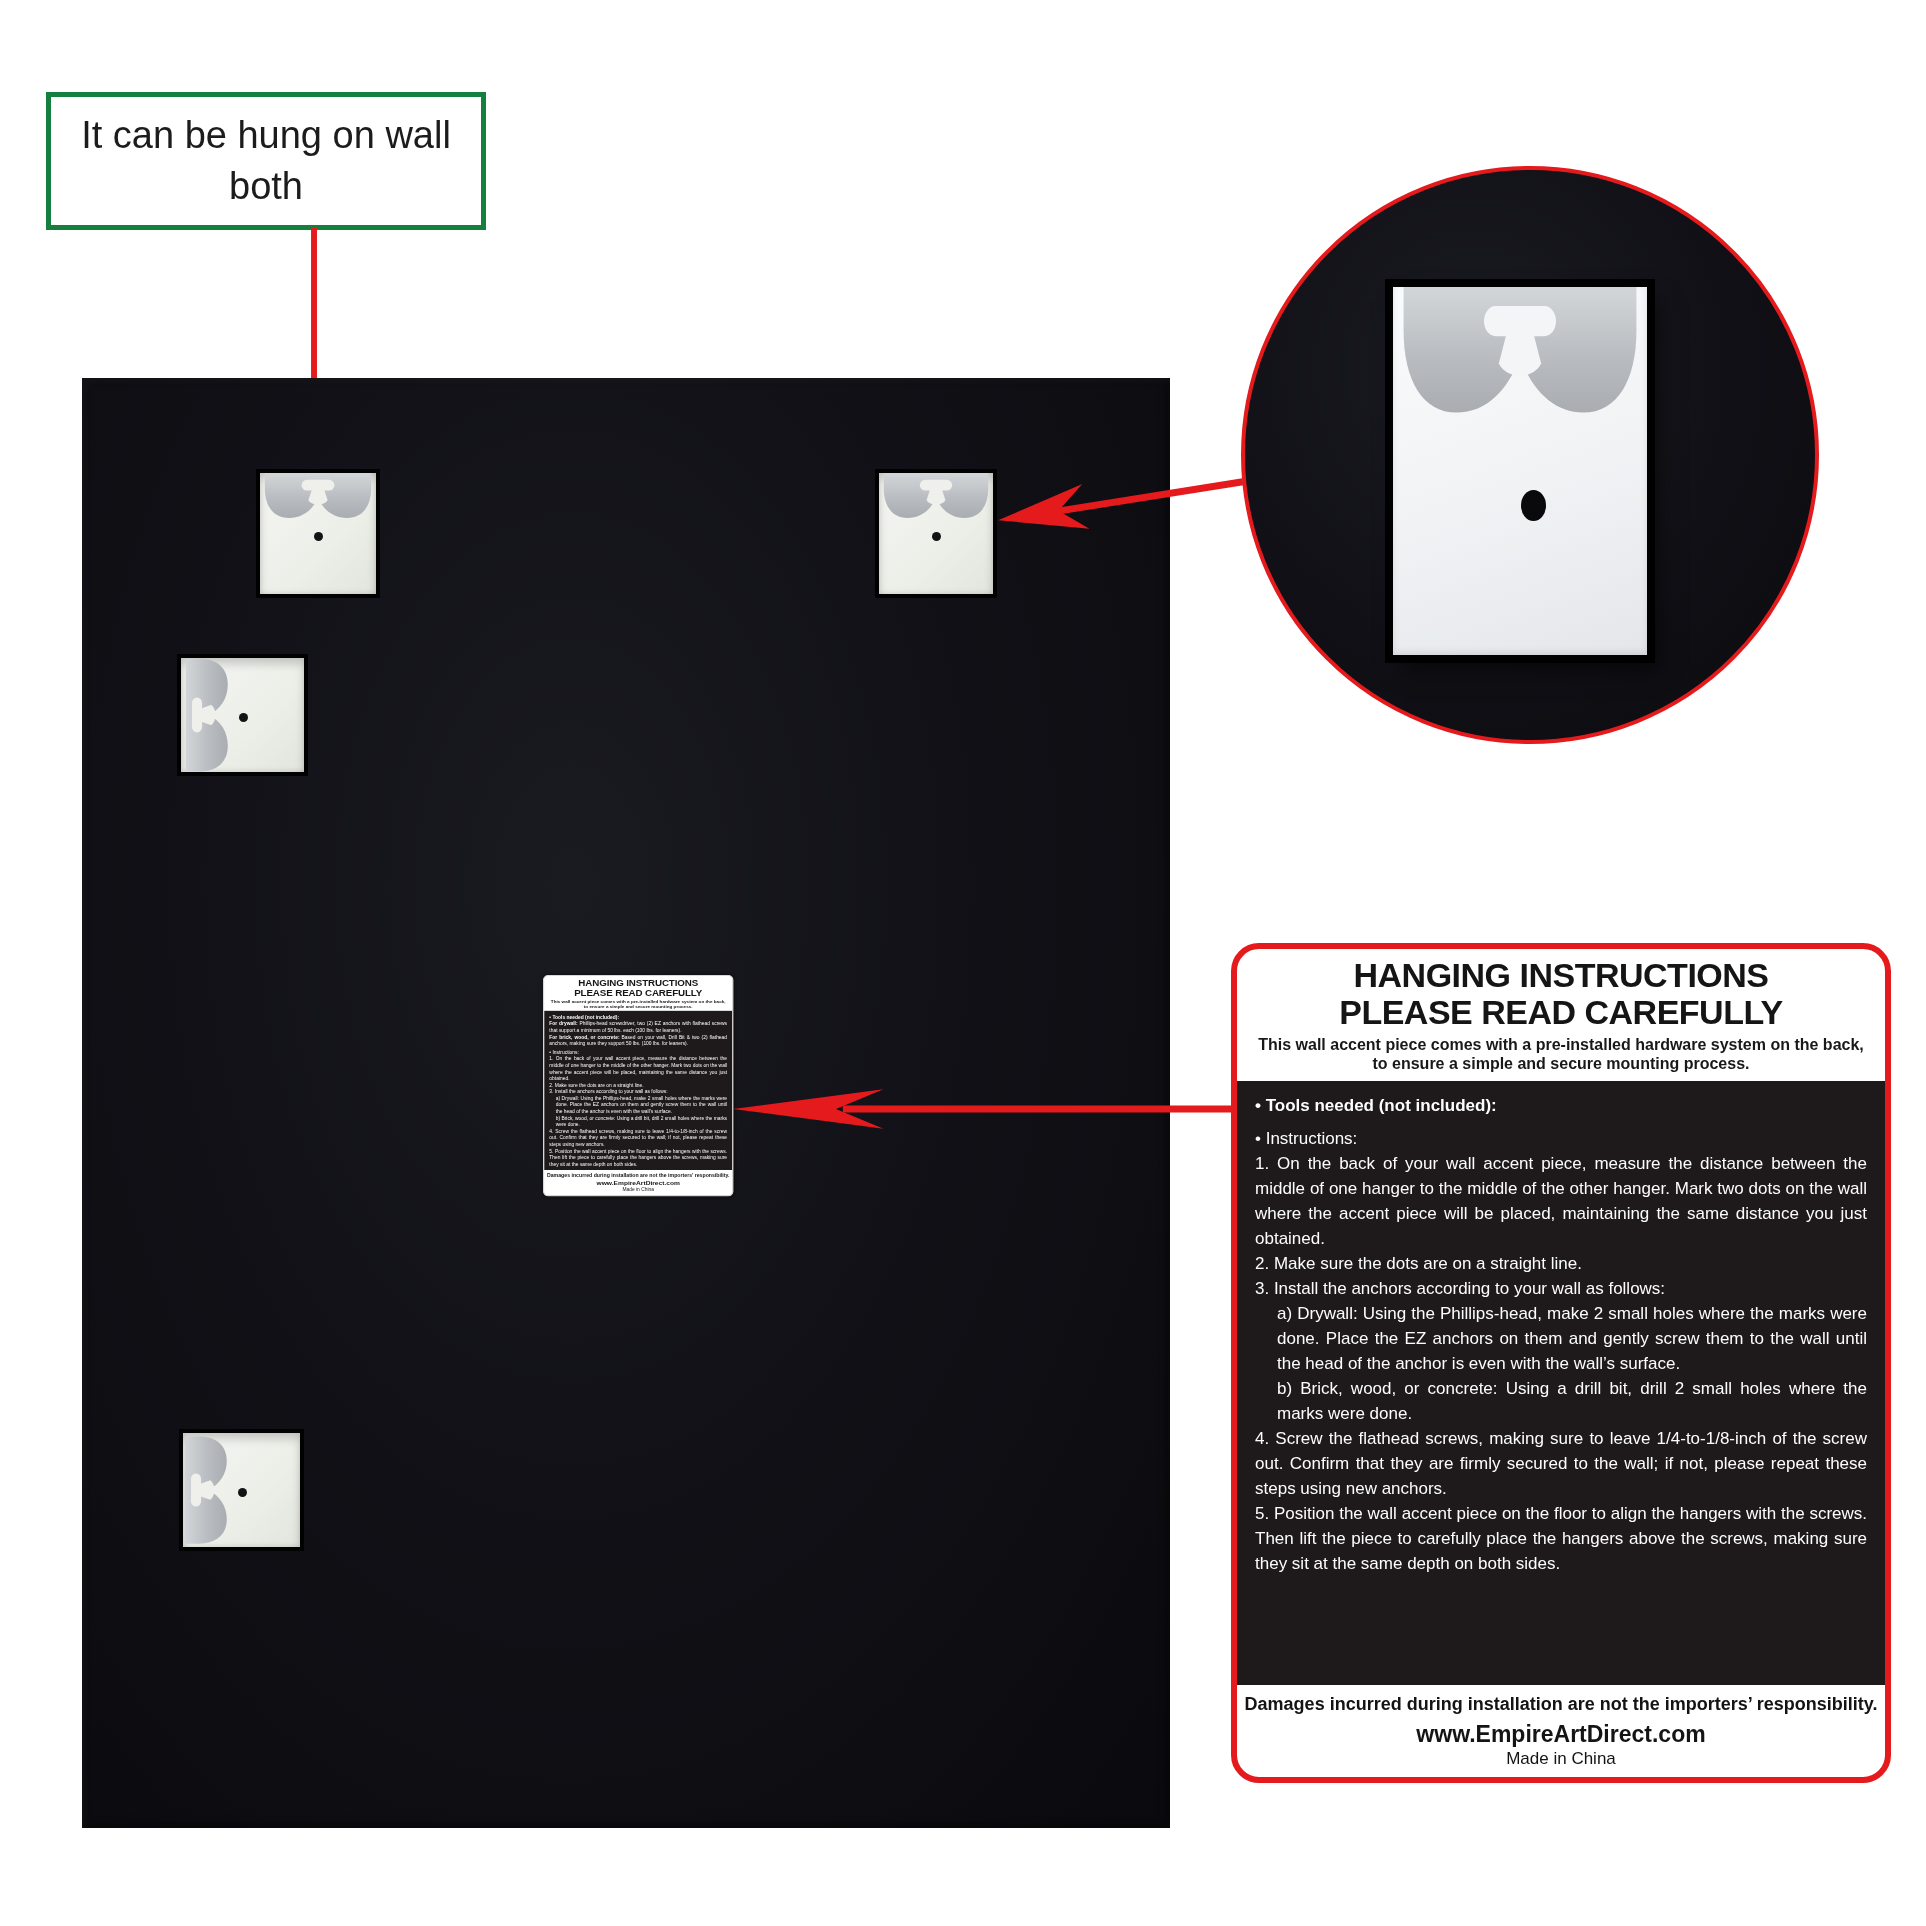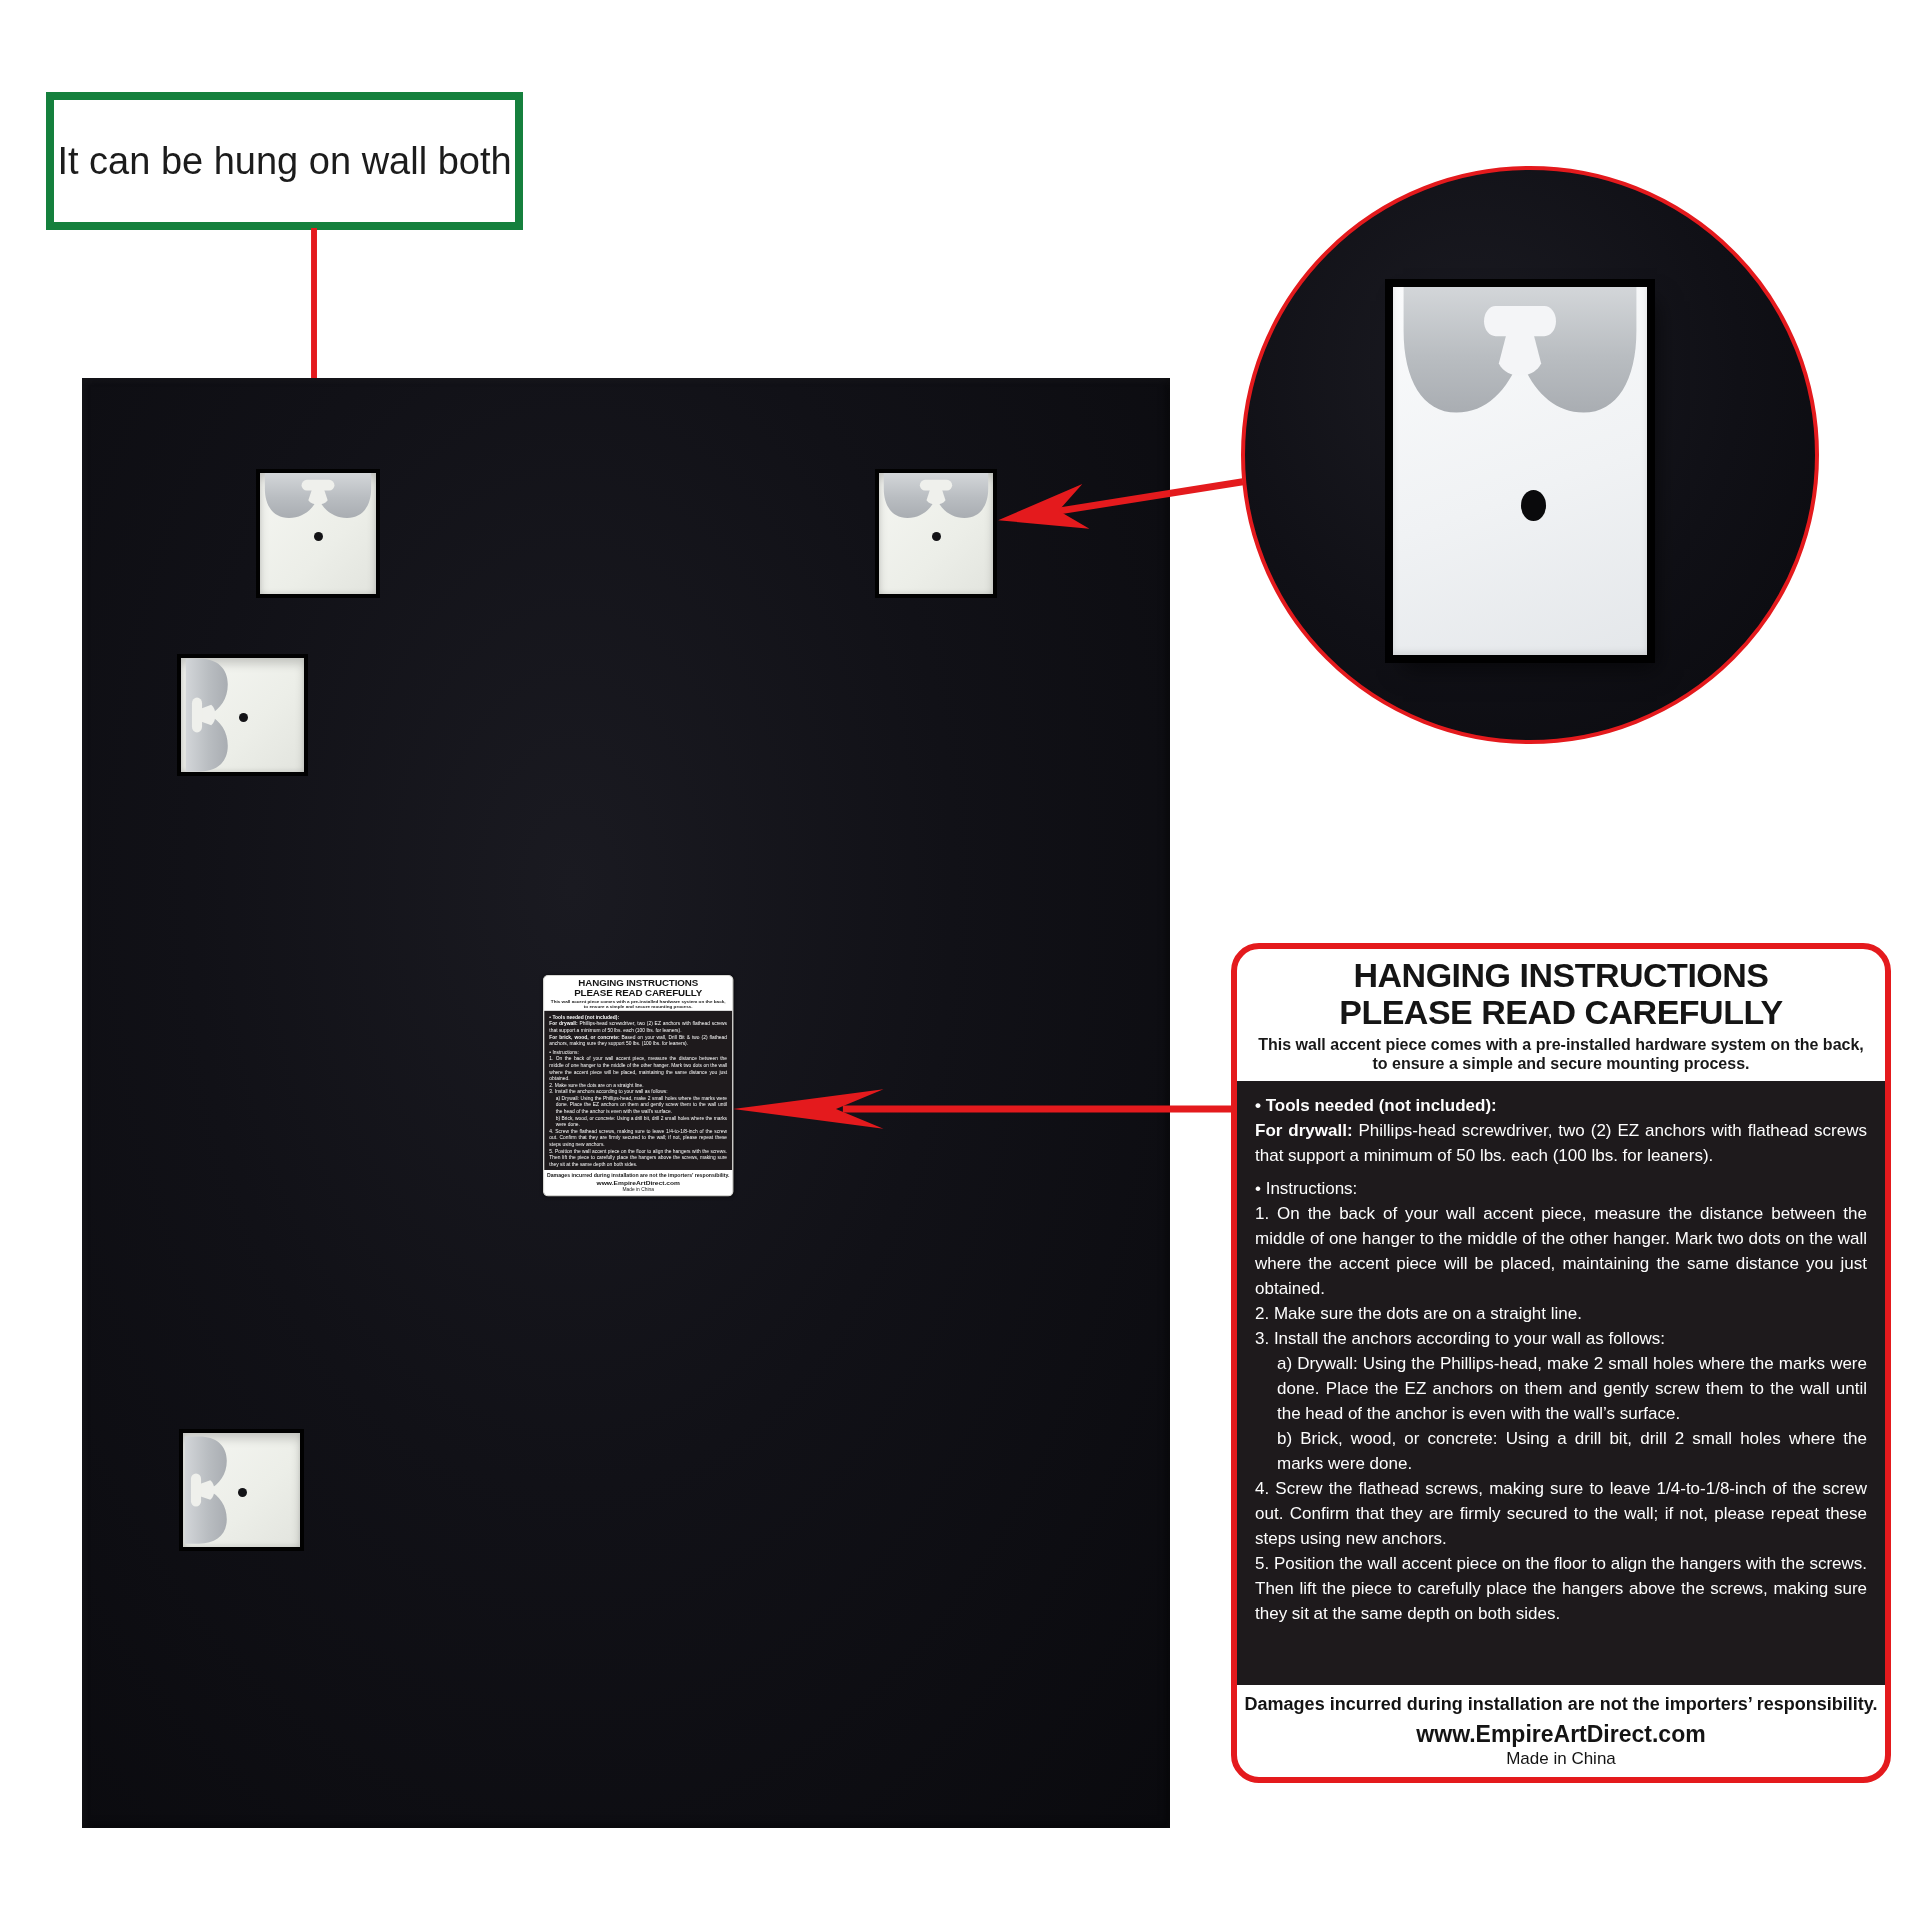"It can be hung on" .callout { border: 8px solid #15803d -> 5px solid #15803d; width: 477px -> 440px }
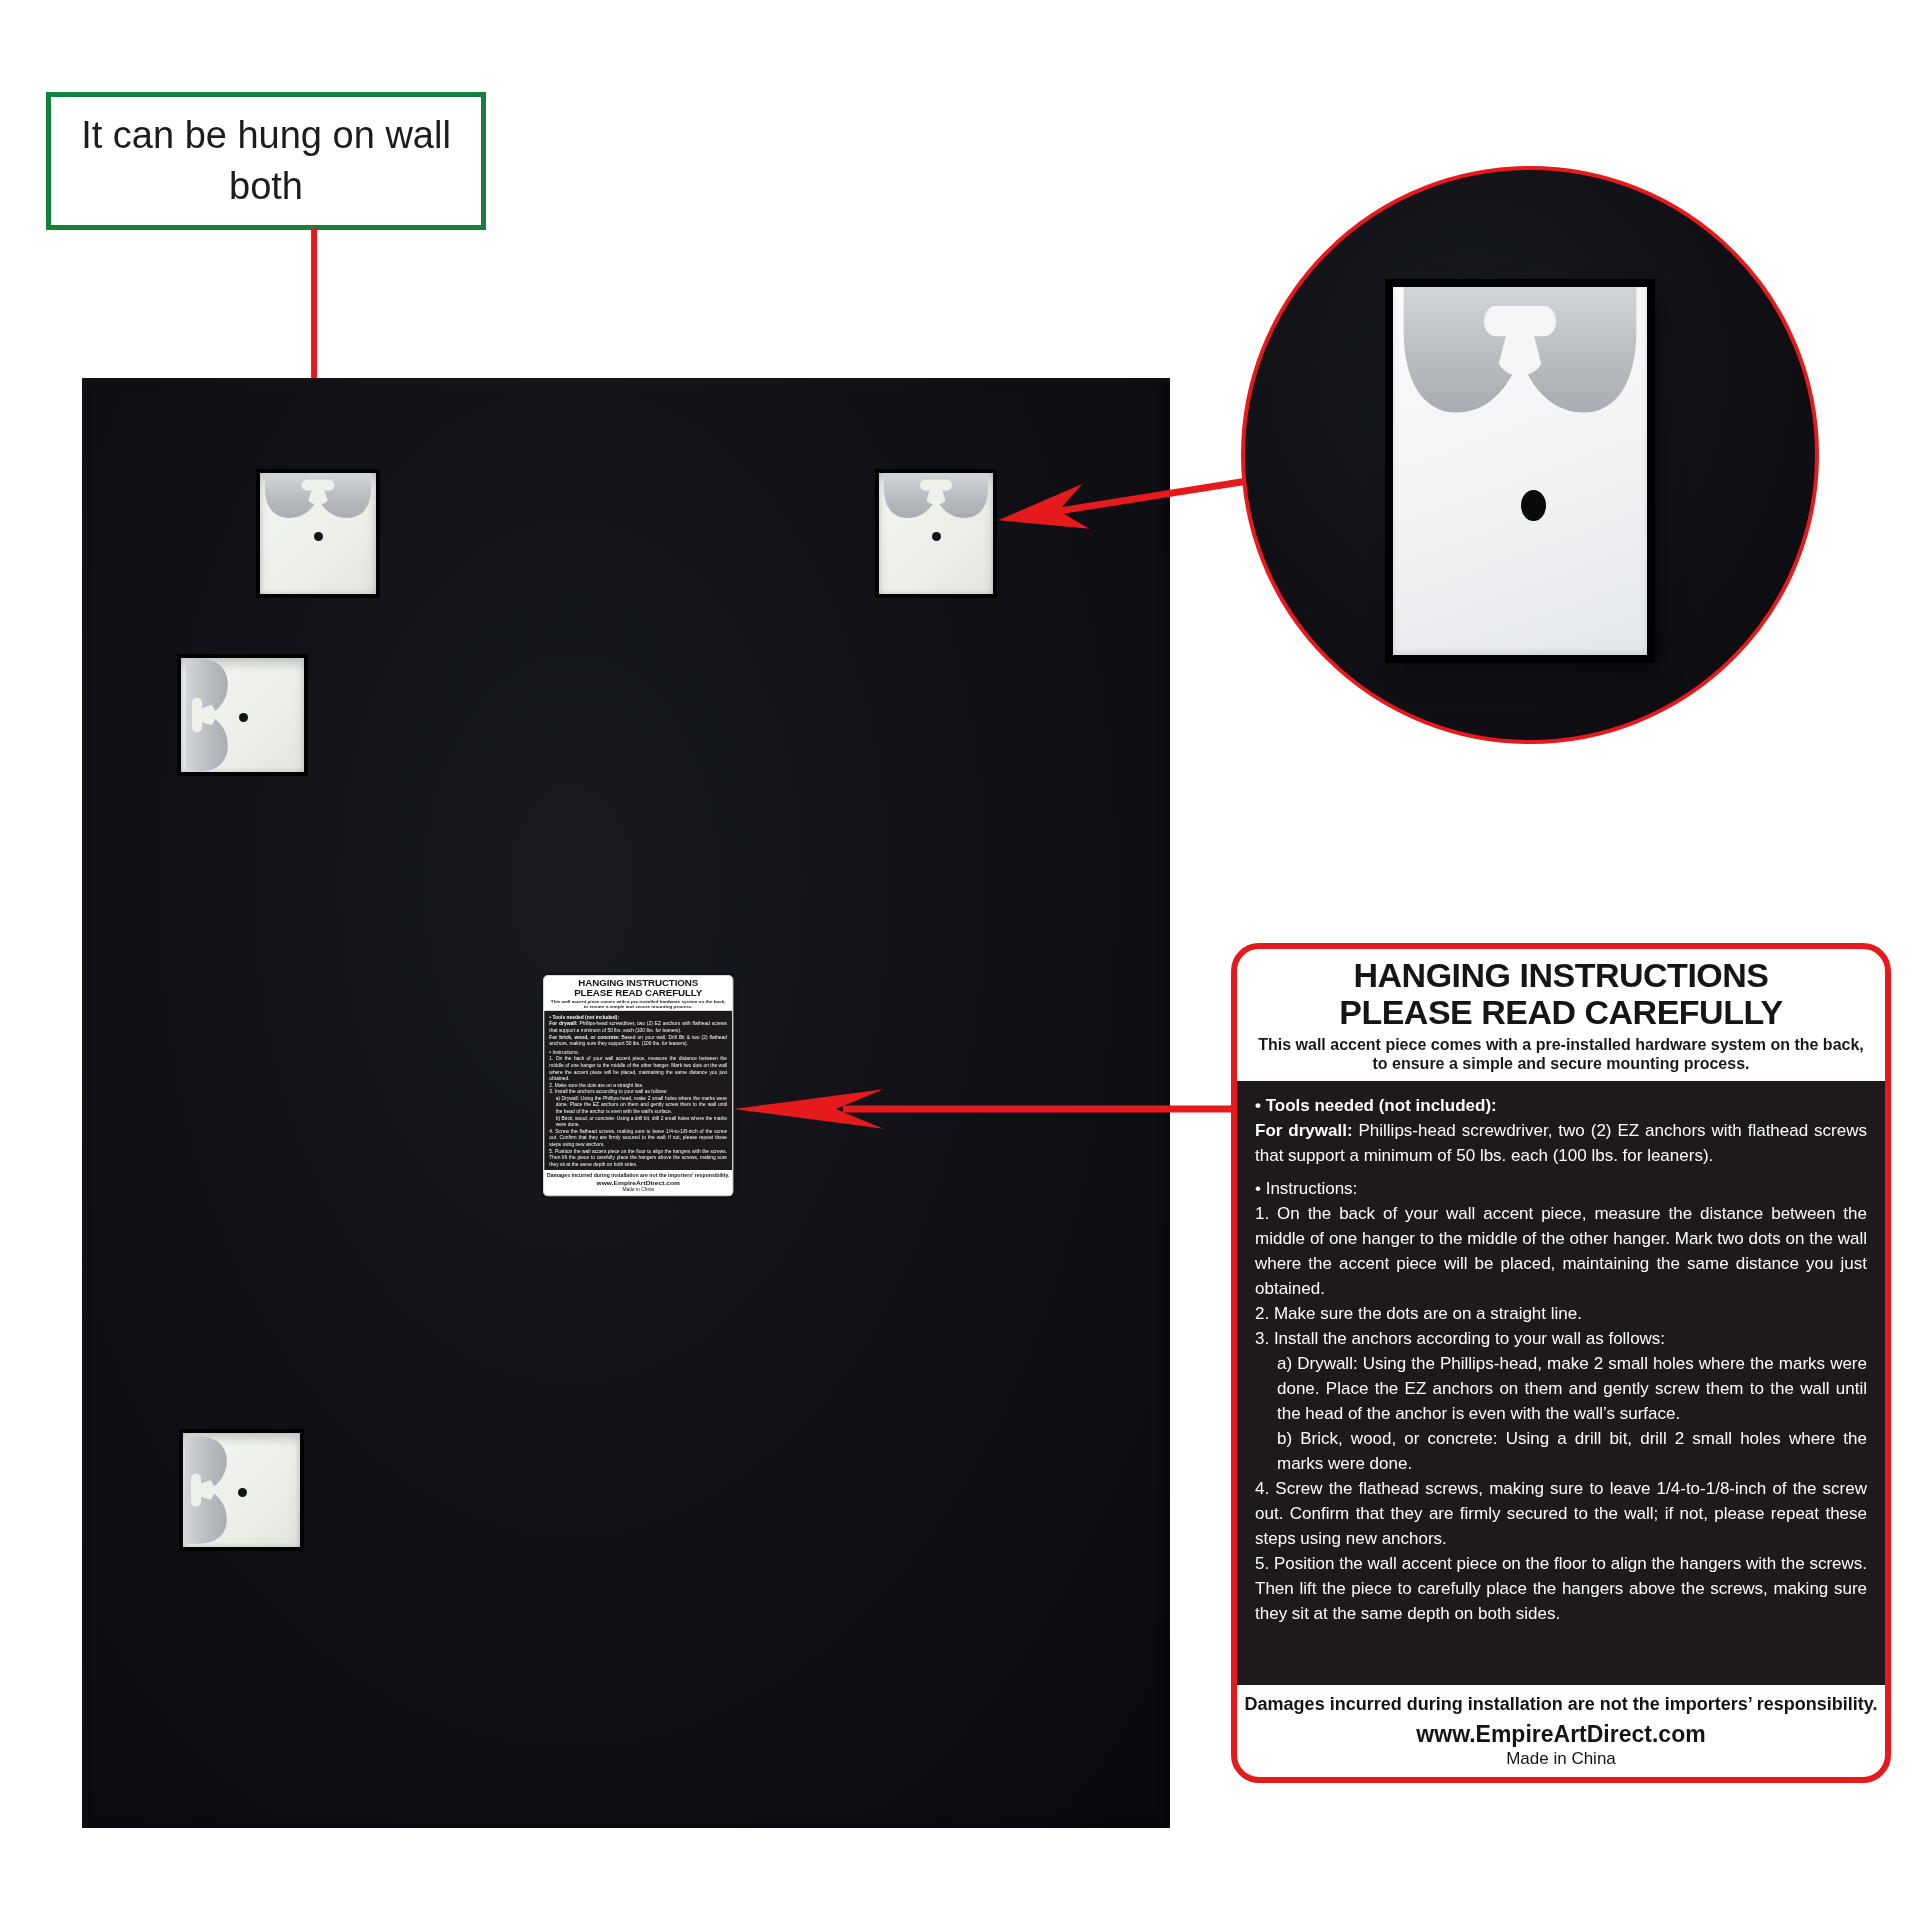"For drywall: Phillips-head screwdriver," p.bp { html: <p><span>For drywall:</span> Phillips-head screwdriver, two (2) EZ anchors with flathead screws that support a minimum of 50 lbs. each (100 lbs. for leaners).</p> -> none }
